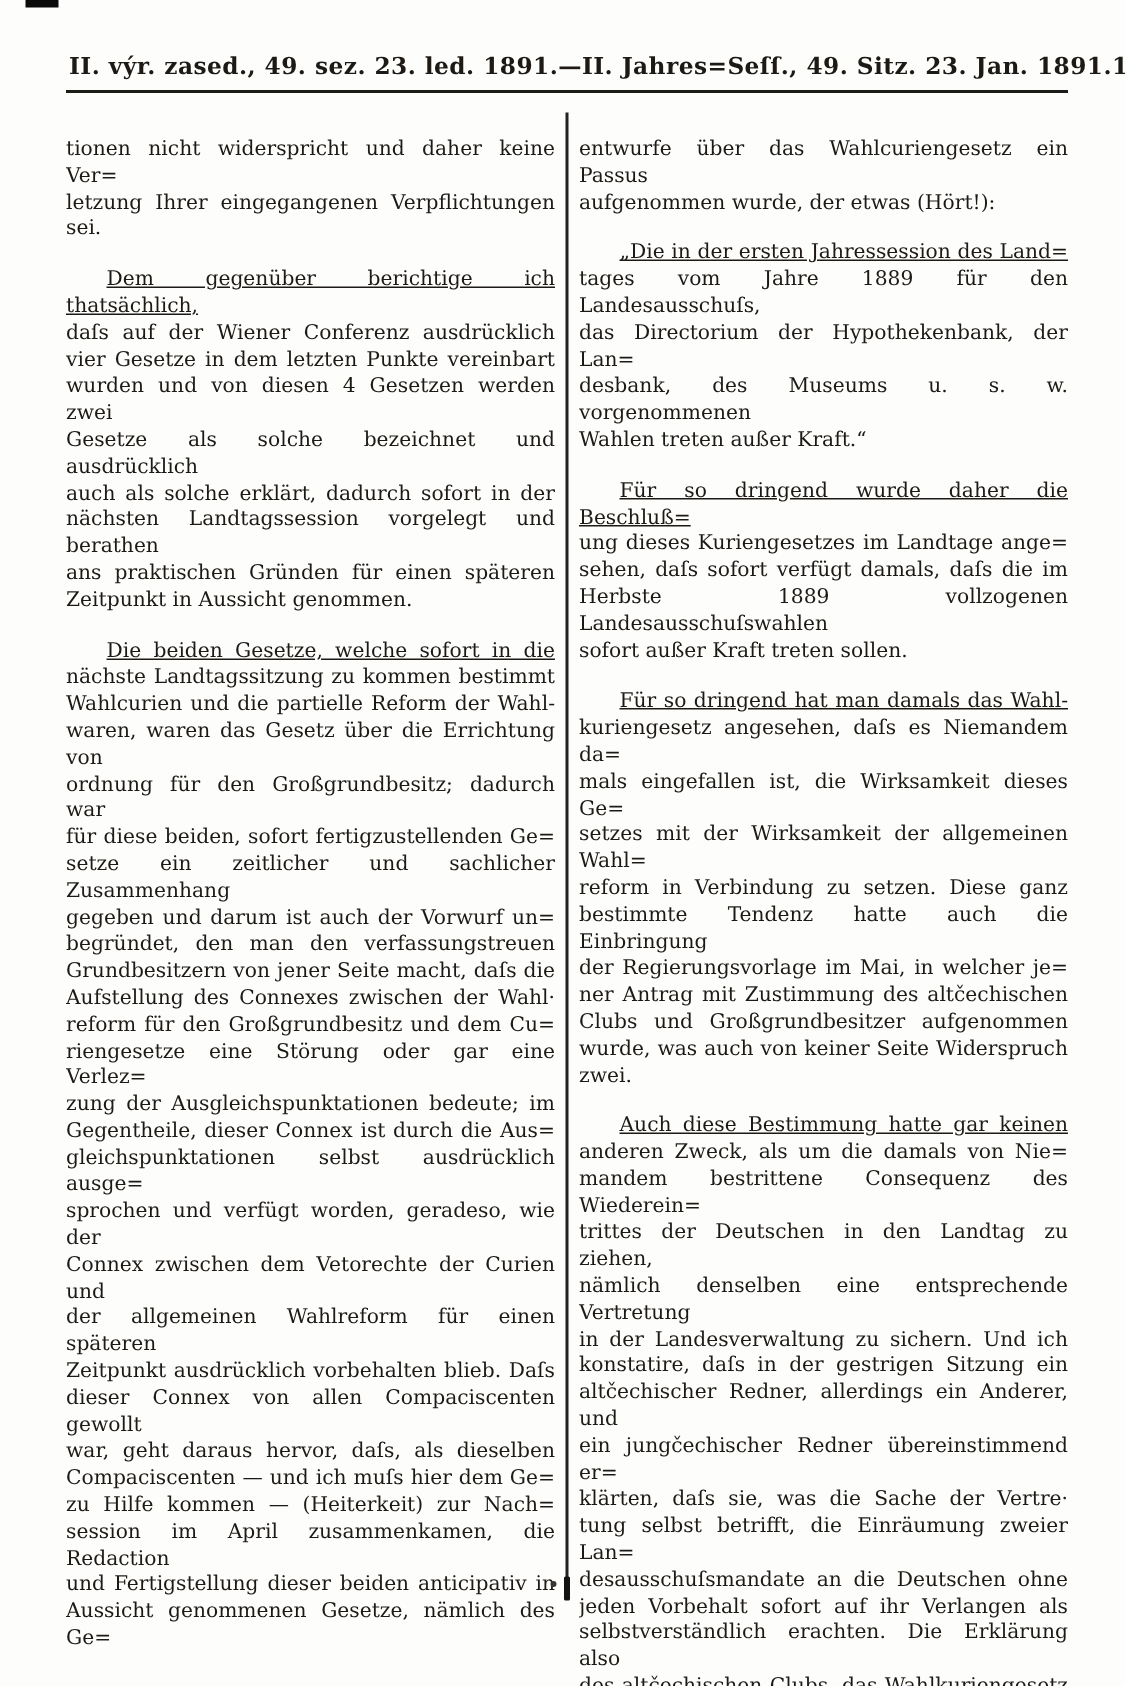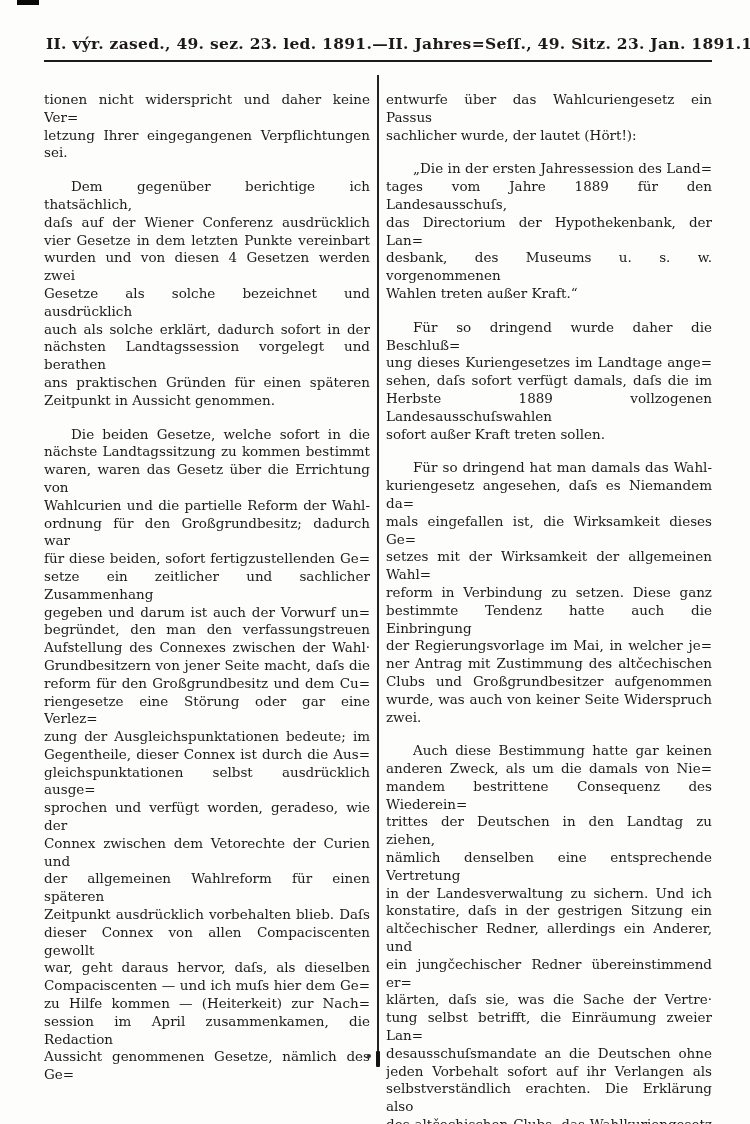"sachlicher wurde, der lautet (Hört!):" div.line { text: sachlicher wurde, der lautet -> aufgenommen wurde, der etwas }
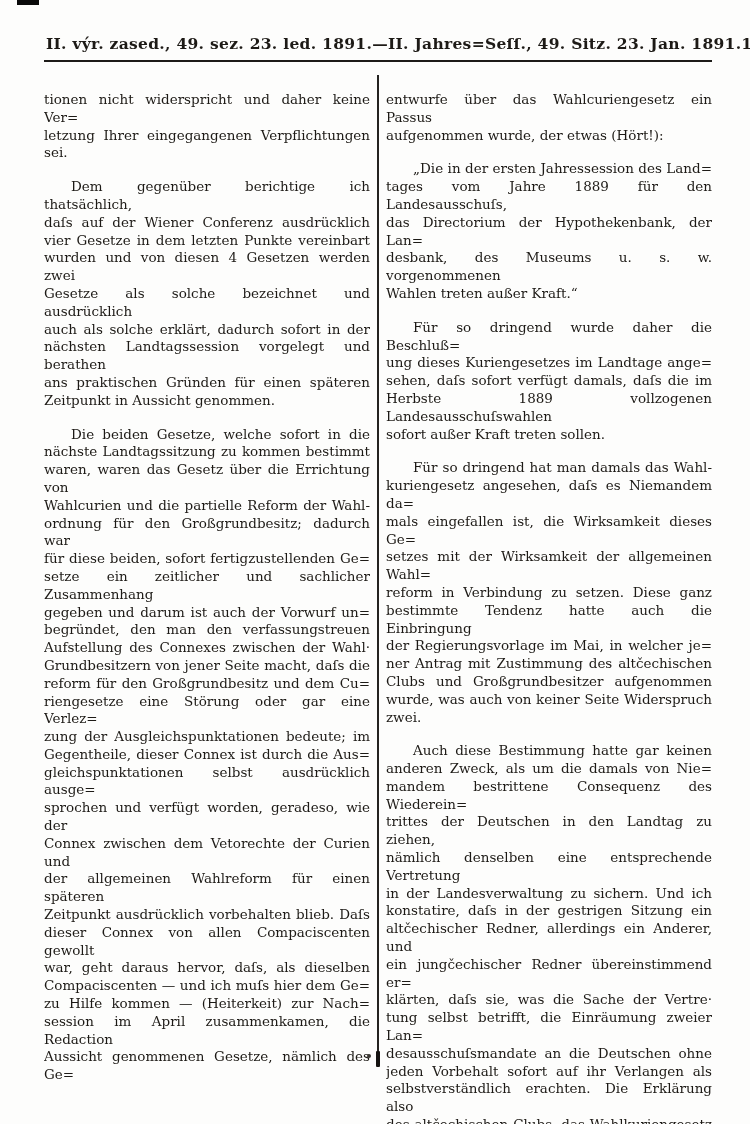"„Die in der ersten Jahressession" .par.indent .line:first-child { text-decoration: none -> underline }
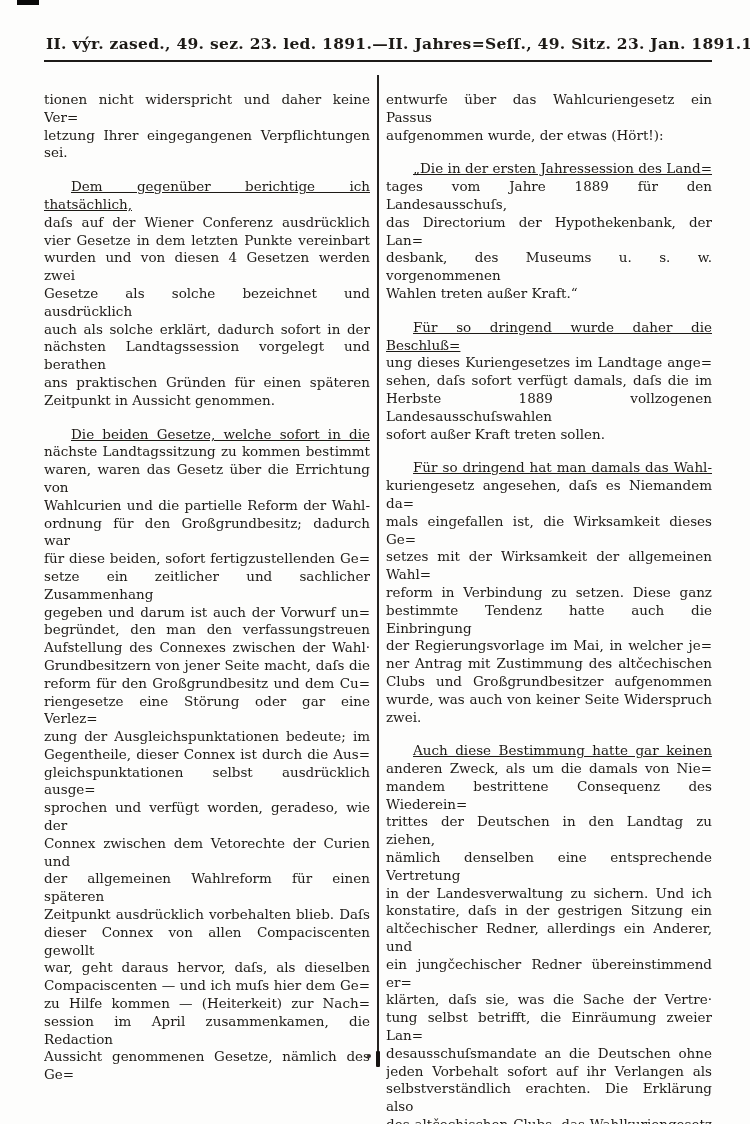"waren, waren das Gesetz über" div.line { order: before "Wahlcurien und die partielle Reform" -> after "Wahlcurien und die partielle Reform" }
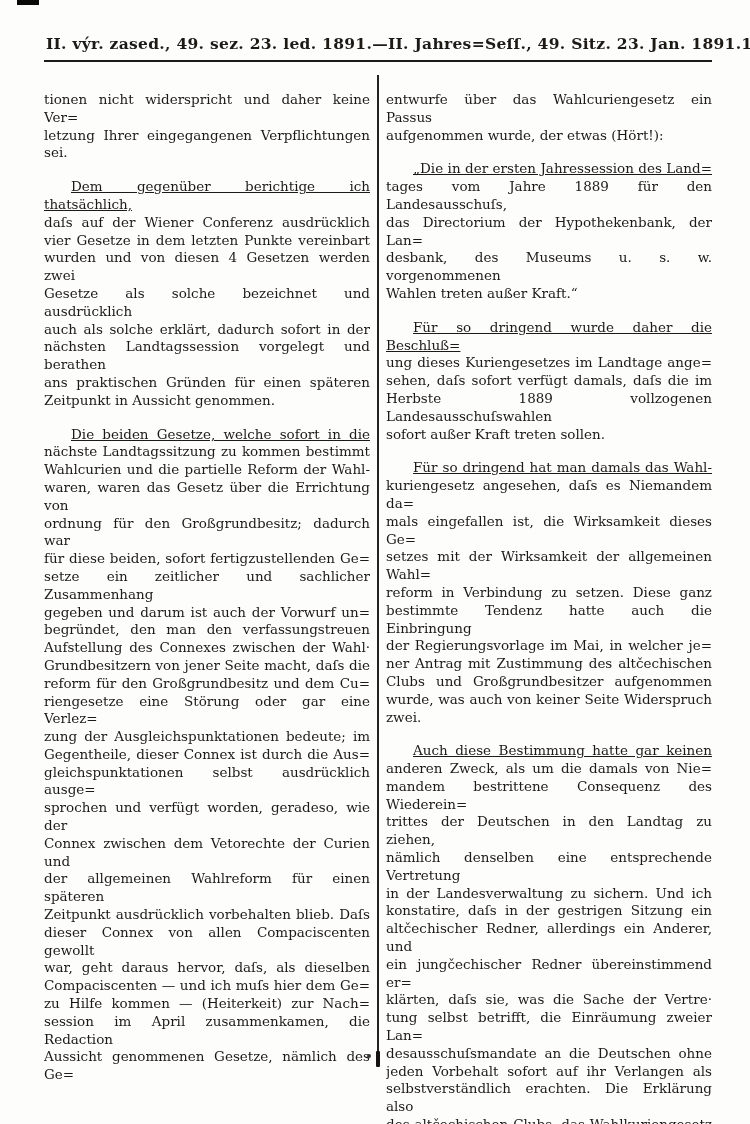"Aufstellung des Connexes zwischen der" div.line { order: before "Grundbesitzern von jener Seite macht," -> after "Grundbesitzern von jener Seite macht," }
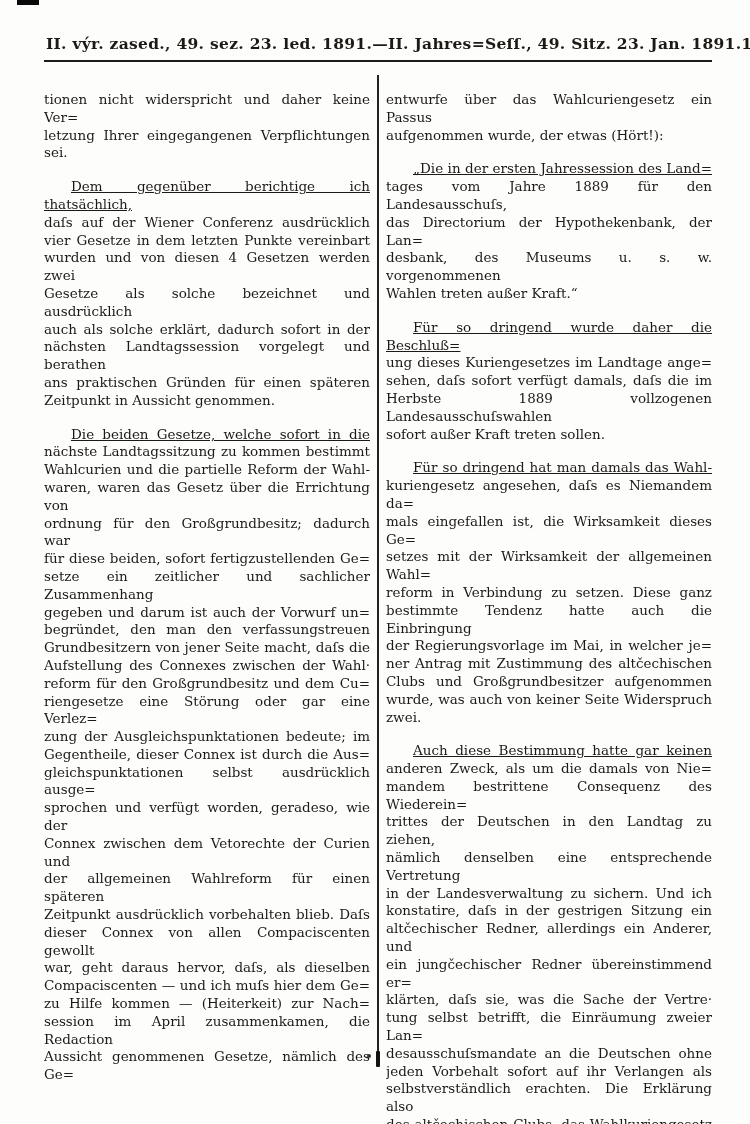"und Fertigstellung dieser beiden" div.line { html: none -> <div>und Fertigstellung dieser beiden anticipativ in</div> }
